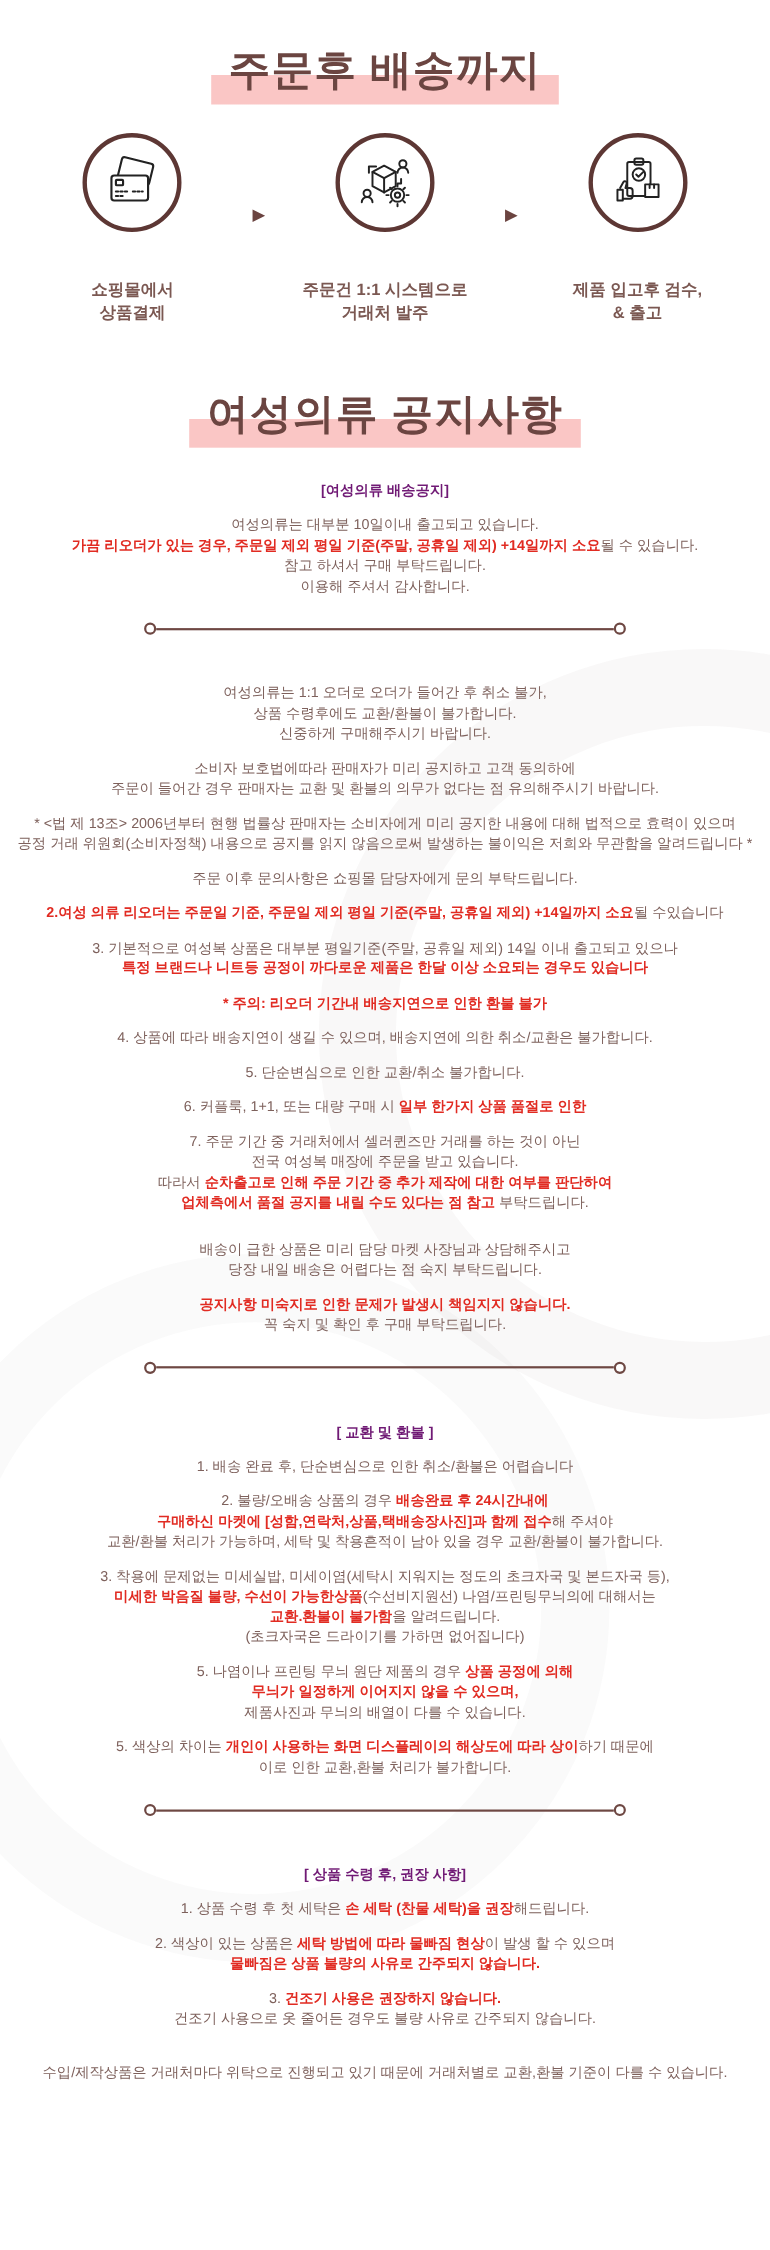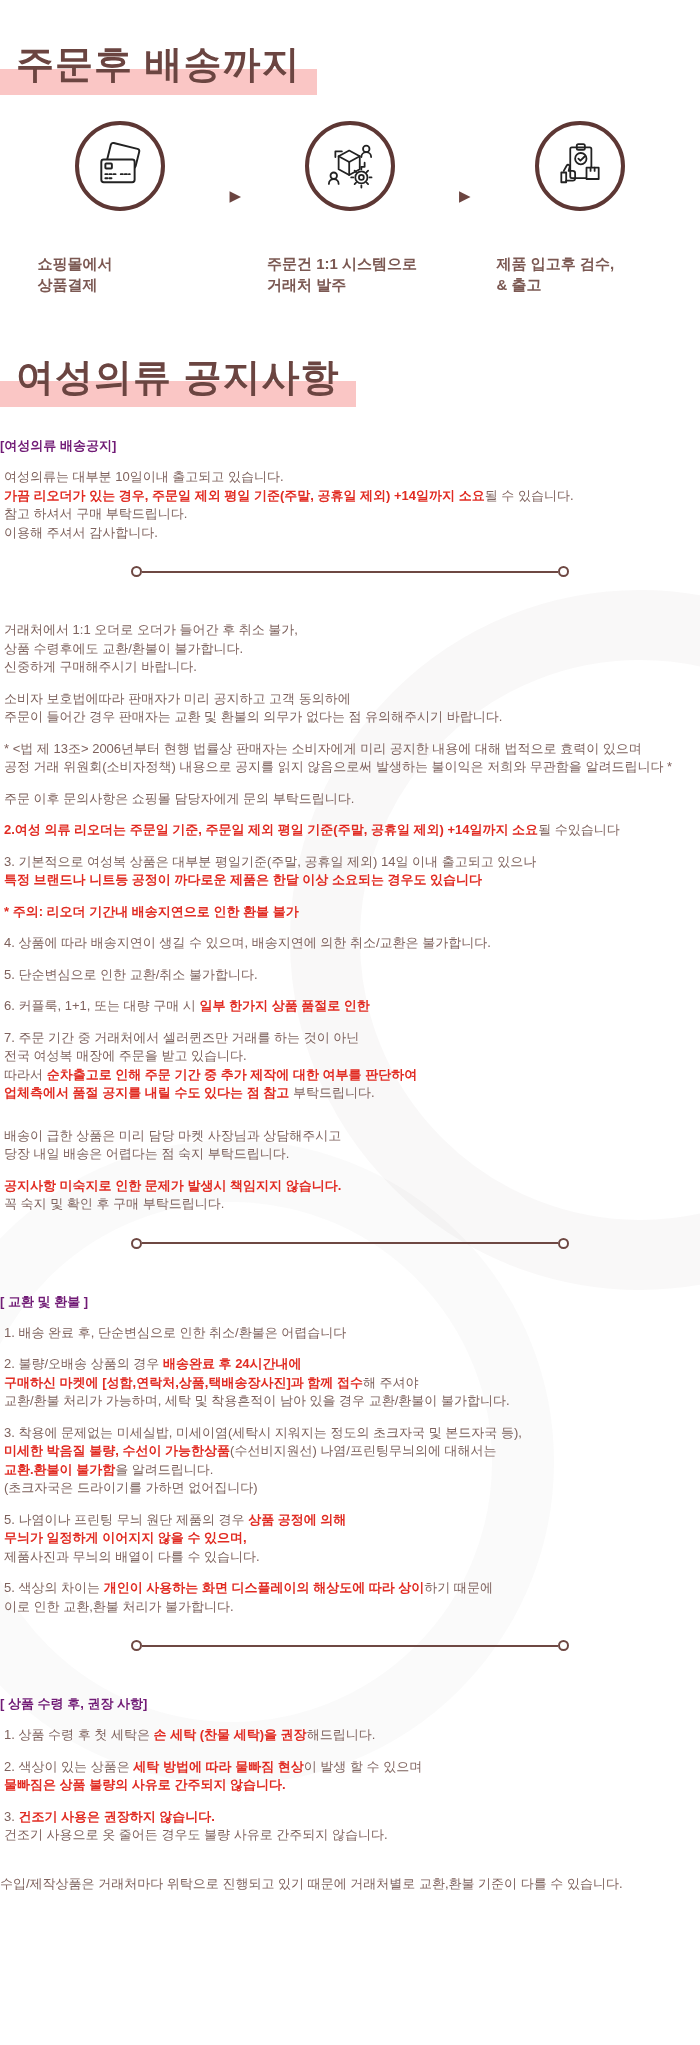"주문후 배송까지" .page { text-align: none -> center }
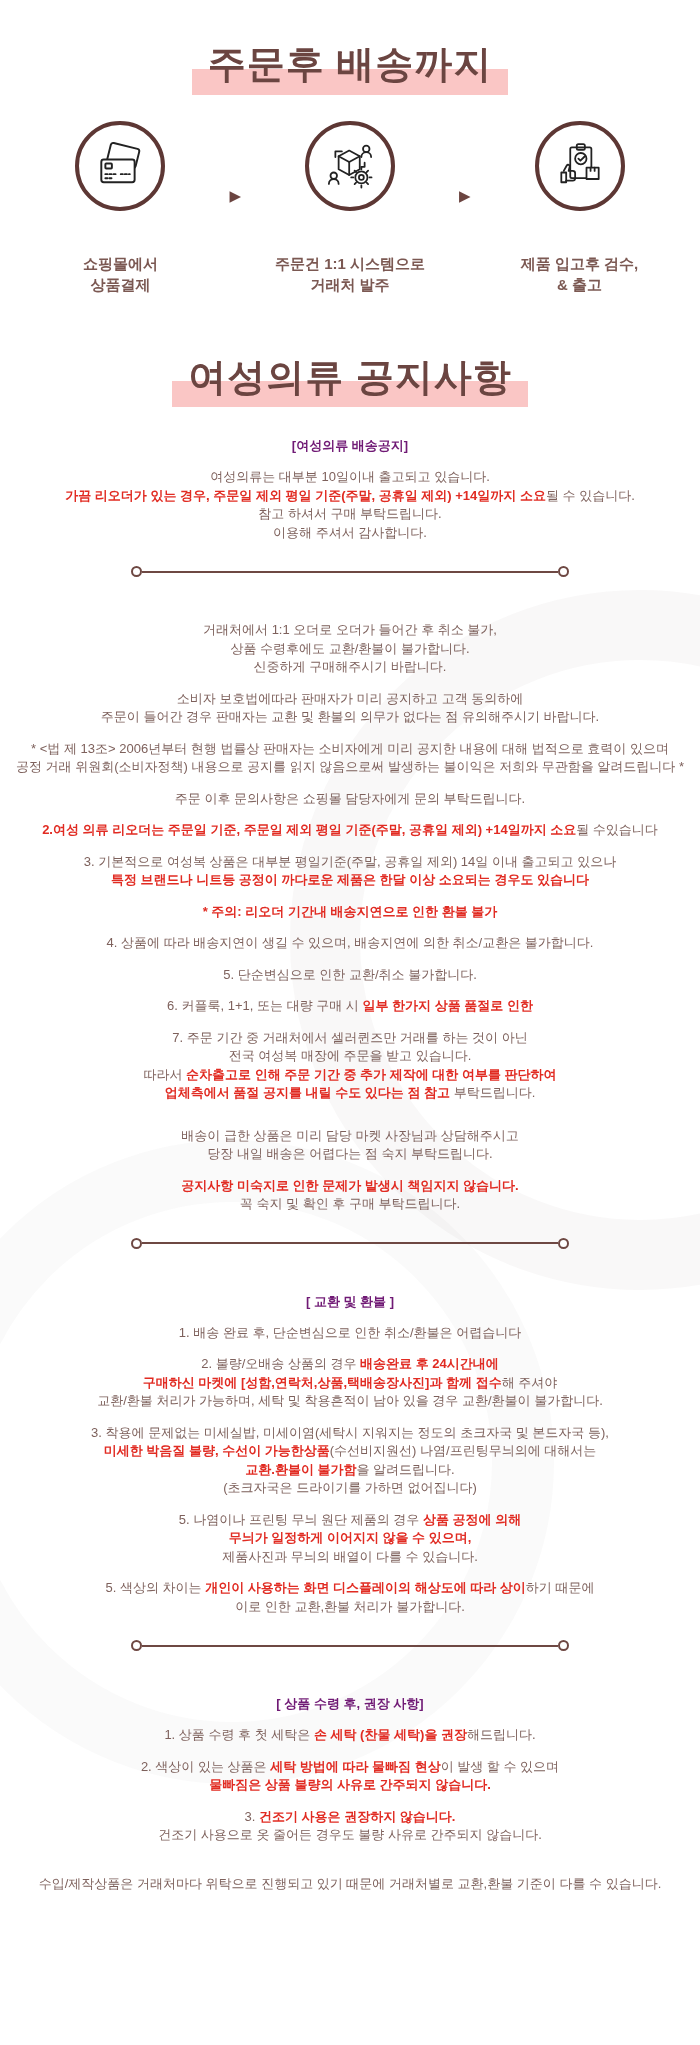"거래처에서 1:1 오더로 오더가 들어간" span.sg-n { text: 거래처에서 -> 여성의류는 }
